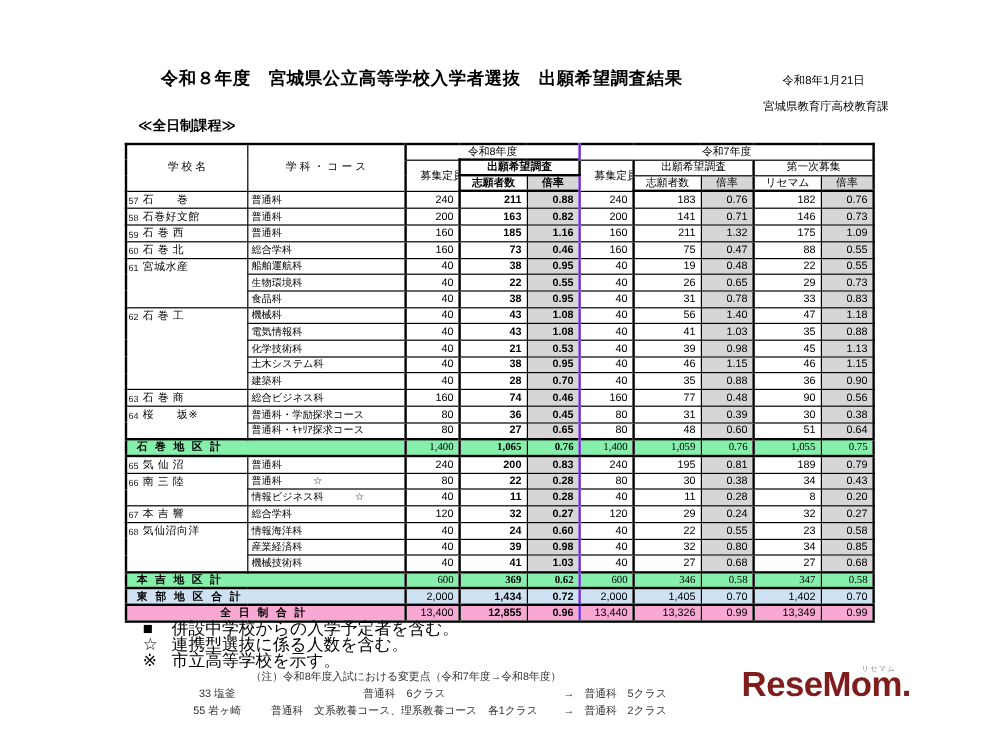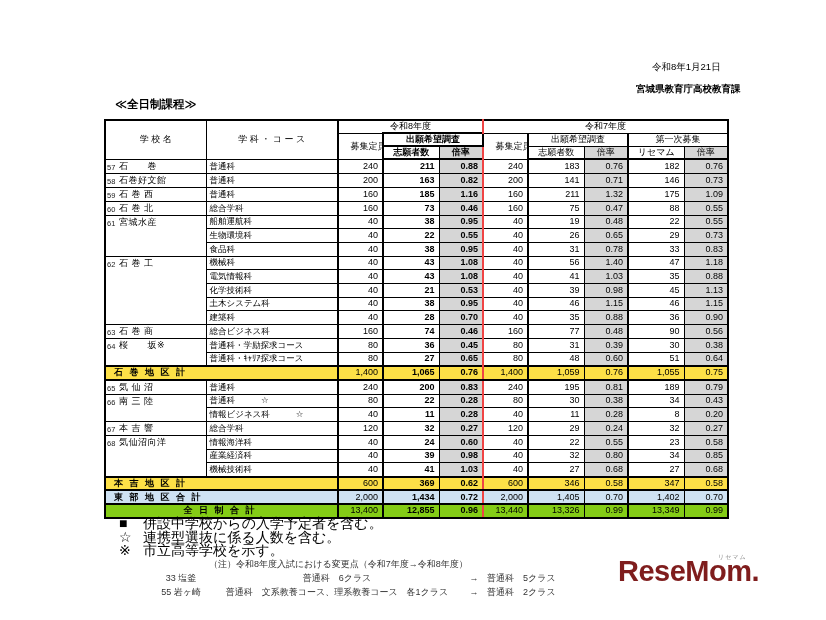"令和８年度 宮城県公立高等学校入学者選抜 出願希望調査結果" div.title { html: none -> <div>令和８年度 宮城県公立高等学校入学者選抜 出願希望調査結果</div> }
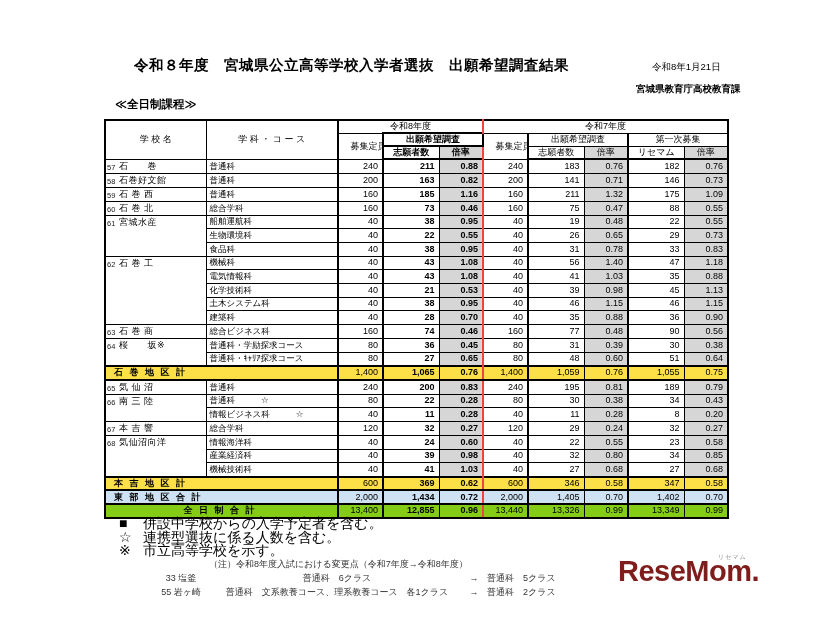"宮城県教育庁高校教育課" .org { font-weight: bold -> normal }
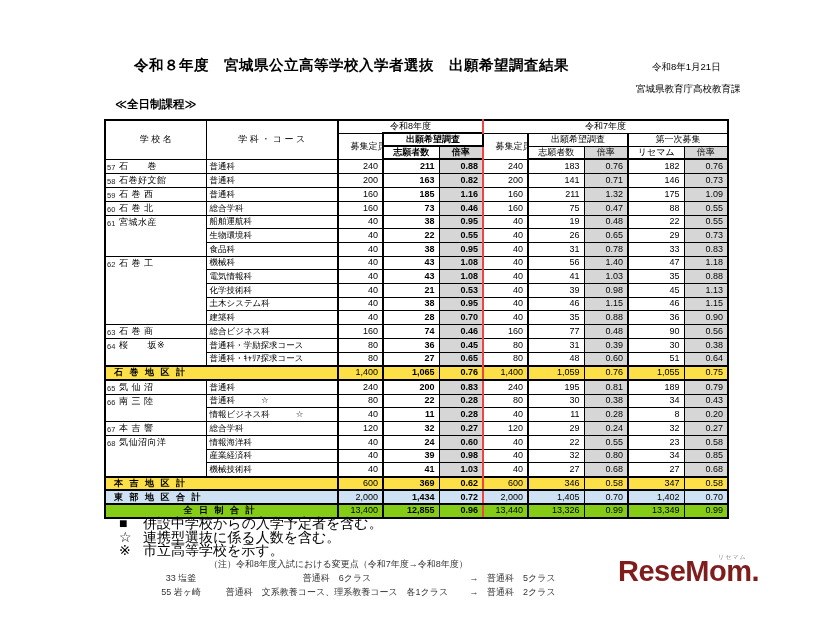"令和7年度" .c5 { border-left: 2px solid #ef4444 -> 2px solid #6d28d9 }
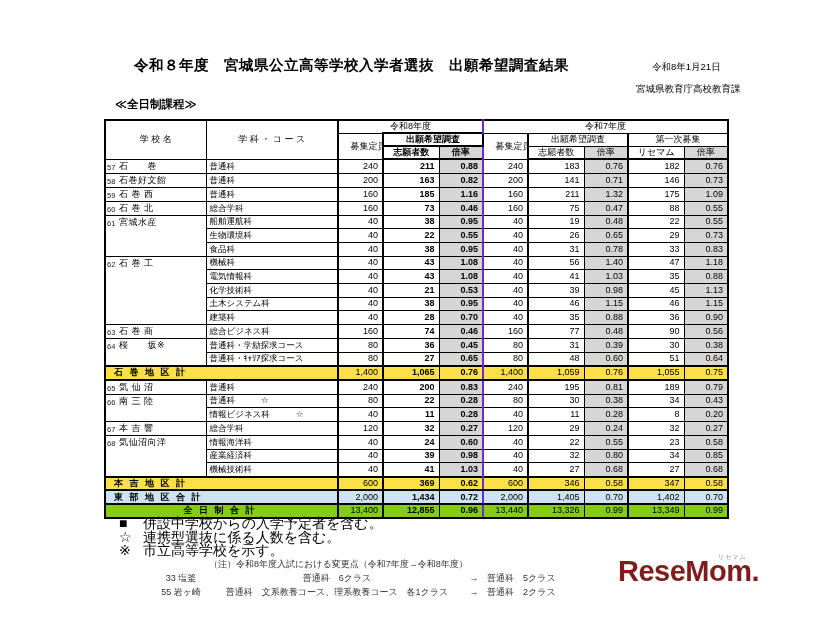"石 巻 地 区 計" tr.orange td { background: #fde047 -> #86efac; font-family: none -> Liberation Serif, serif }
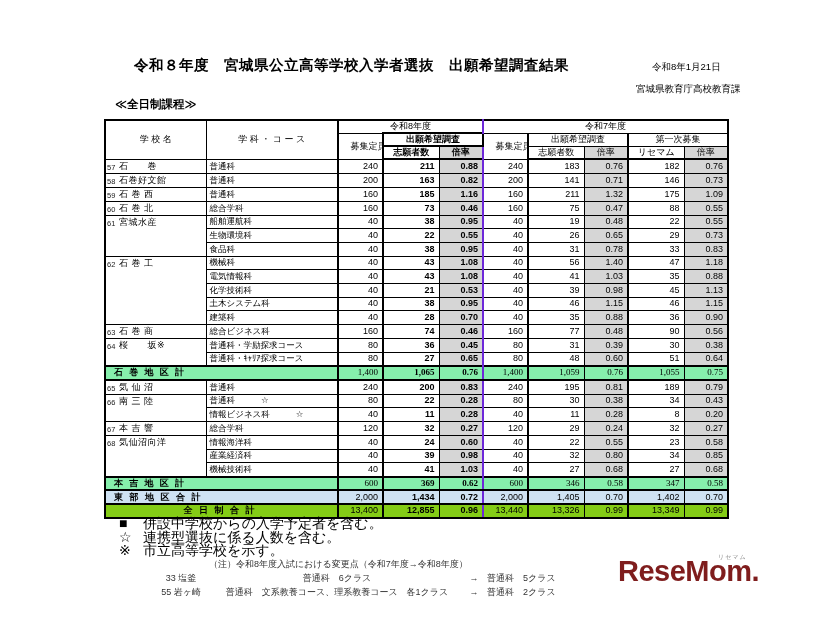"全 日 制 合 計" tr.yellow td { background: #84cc16 -> #f9a8d4 }
